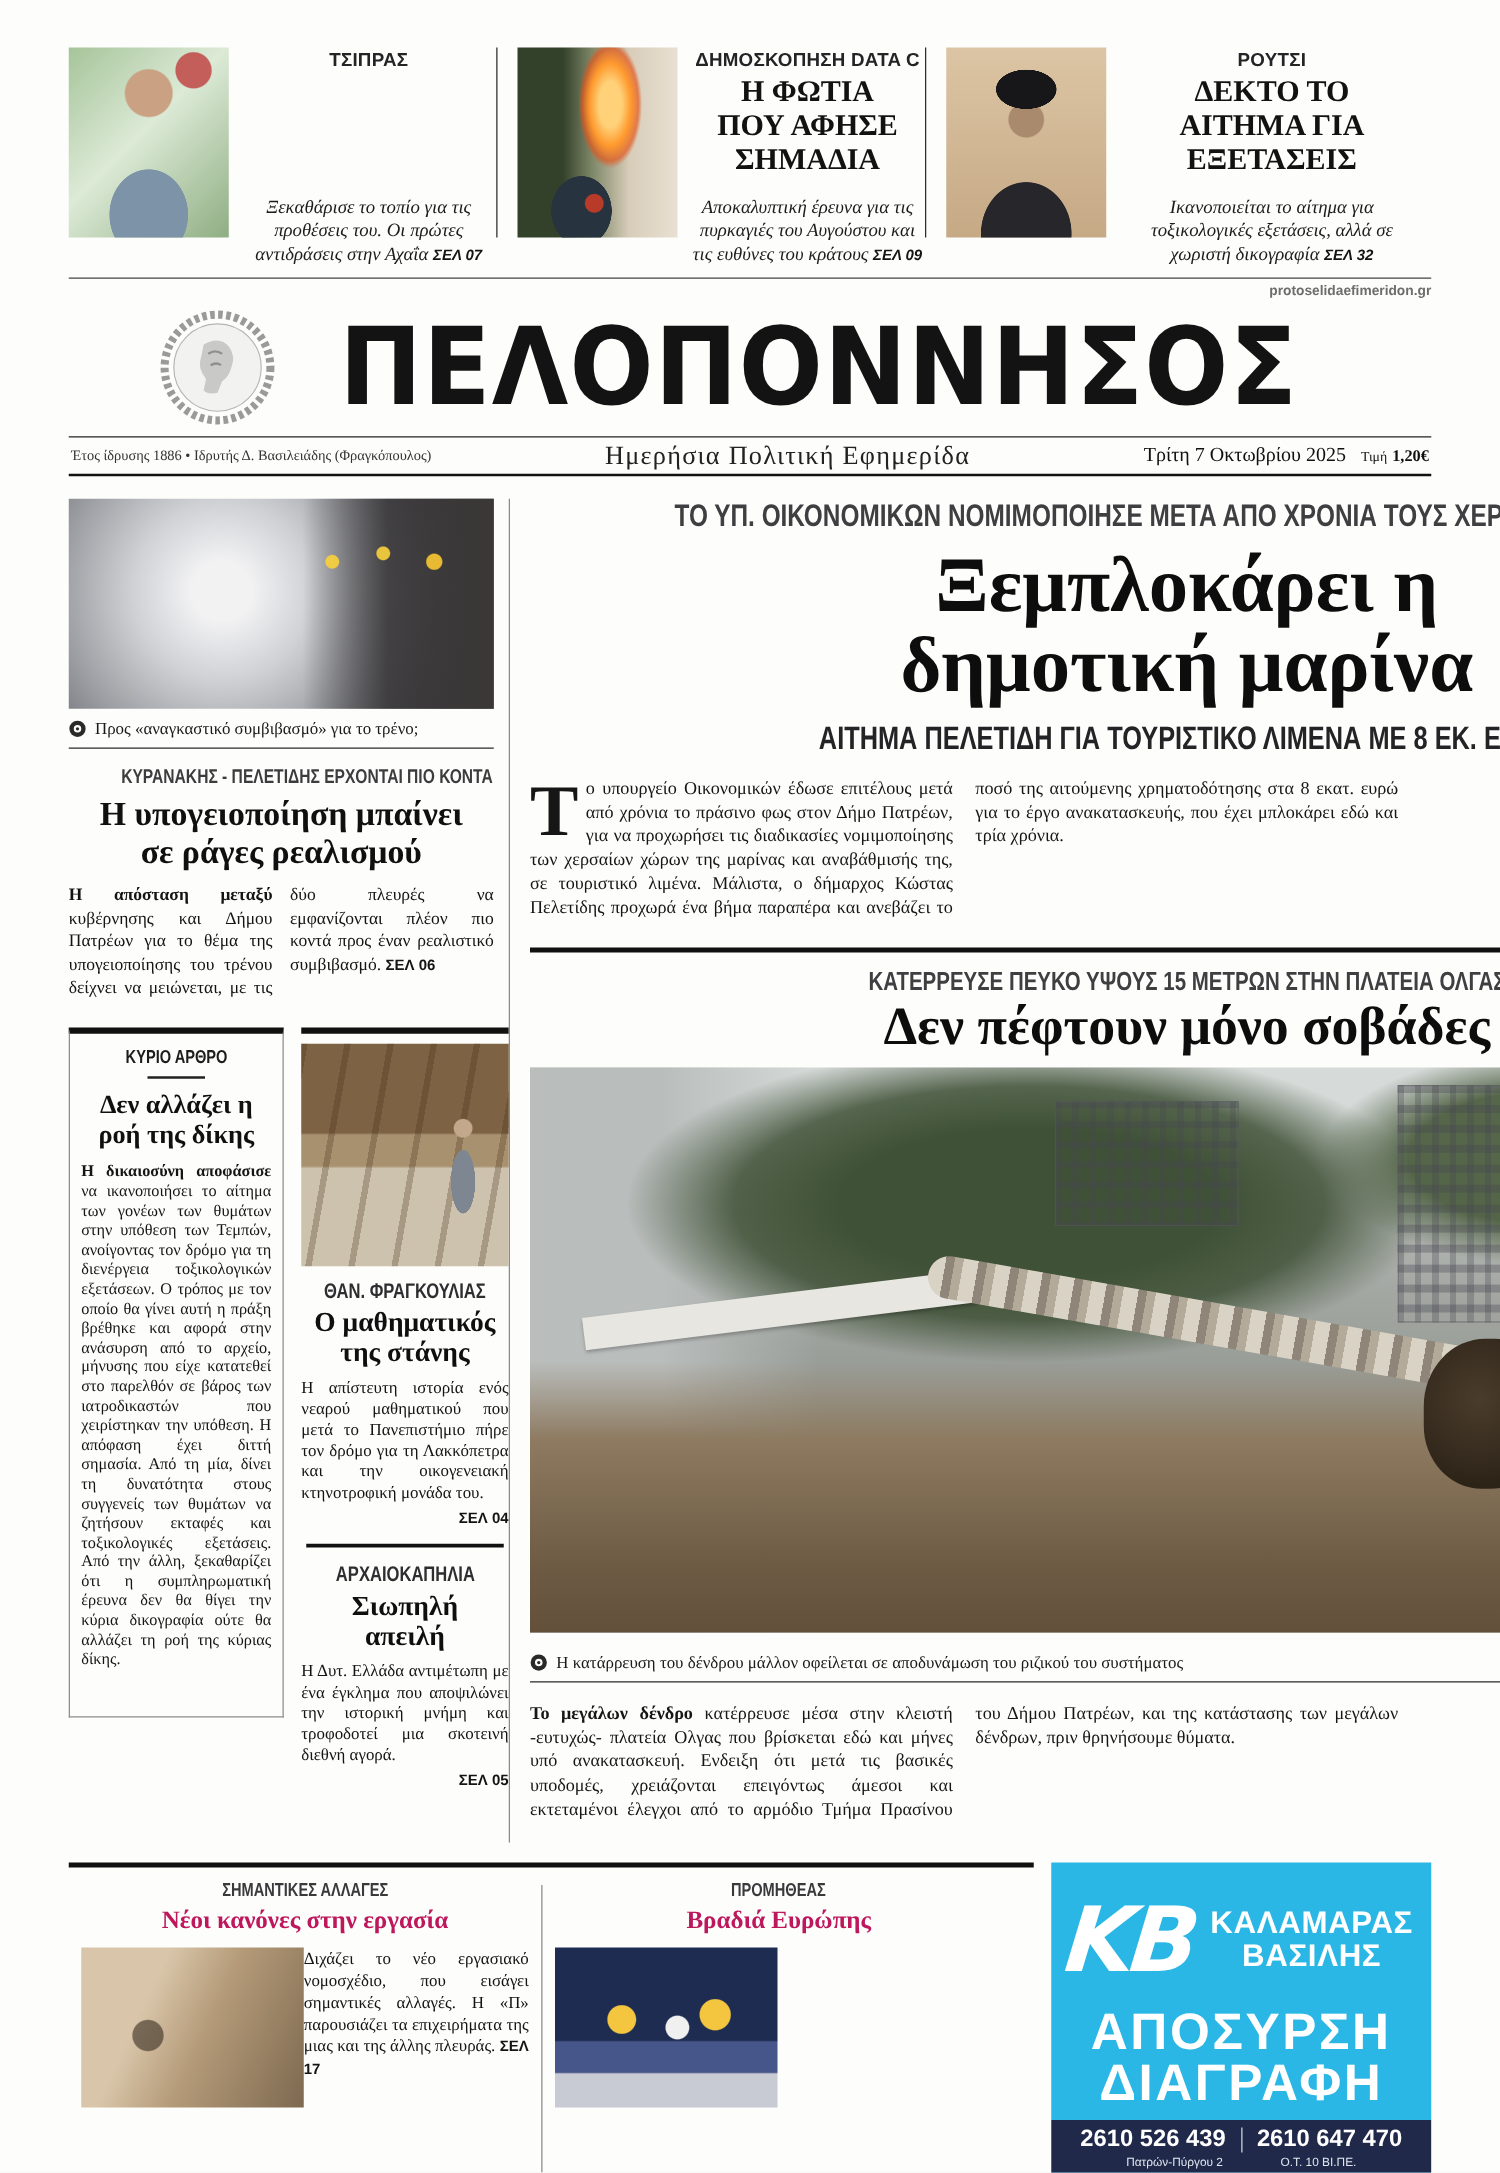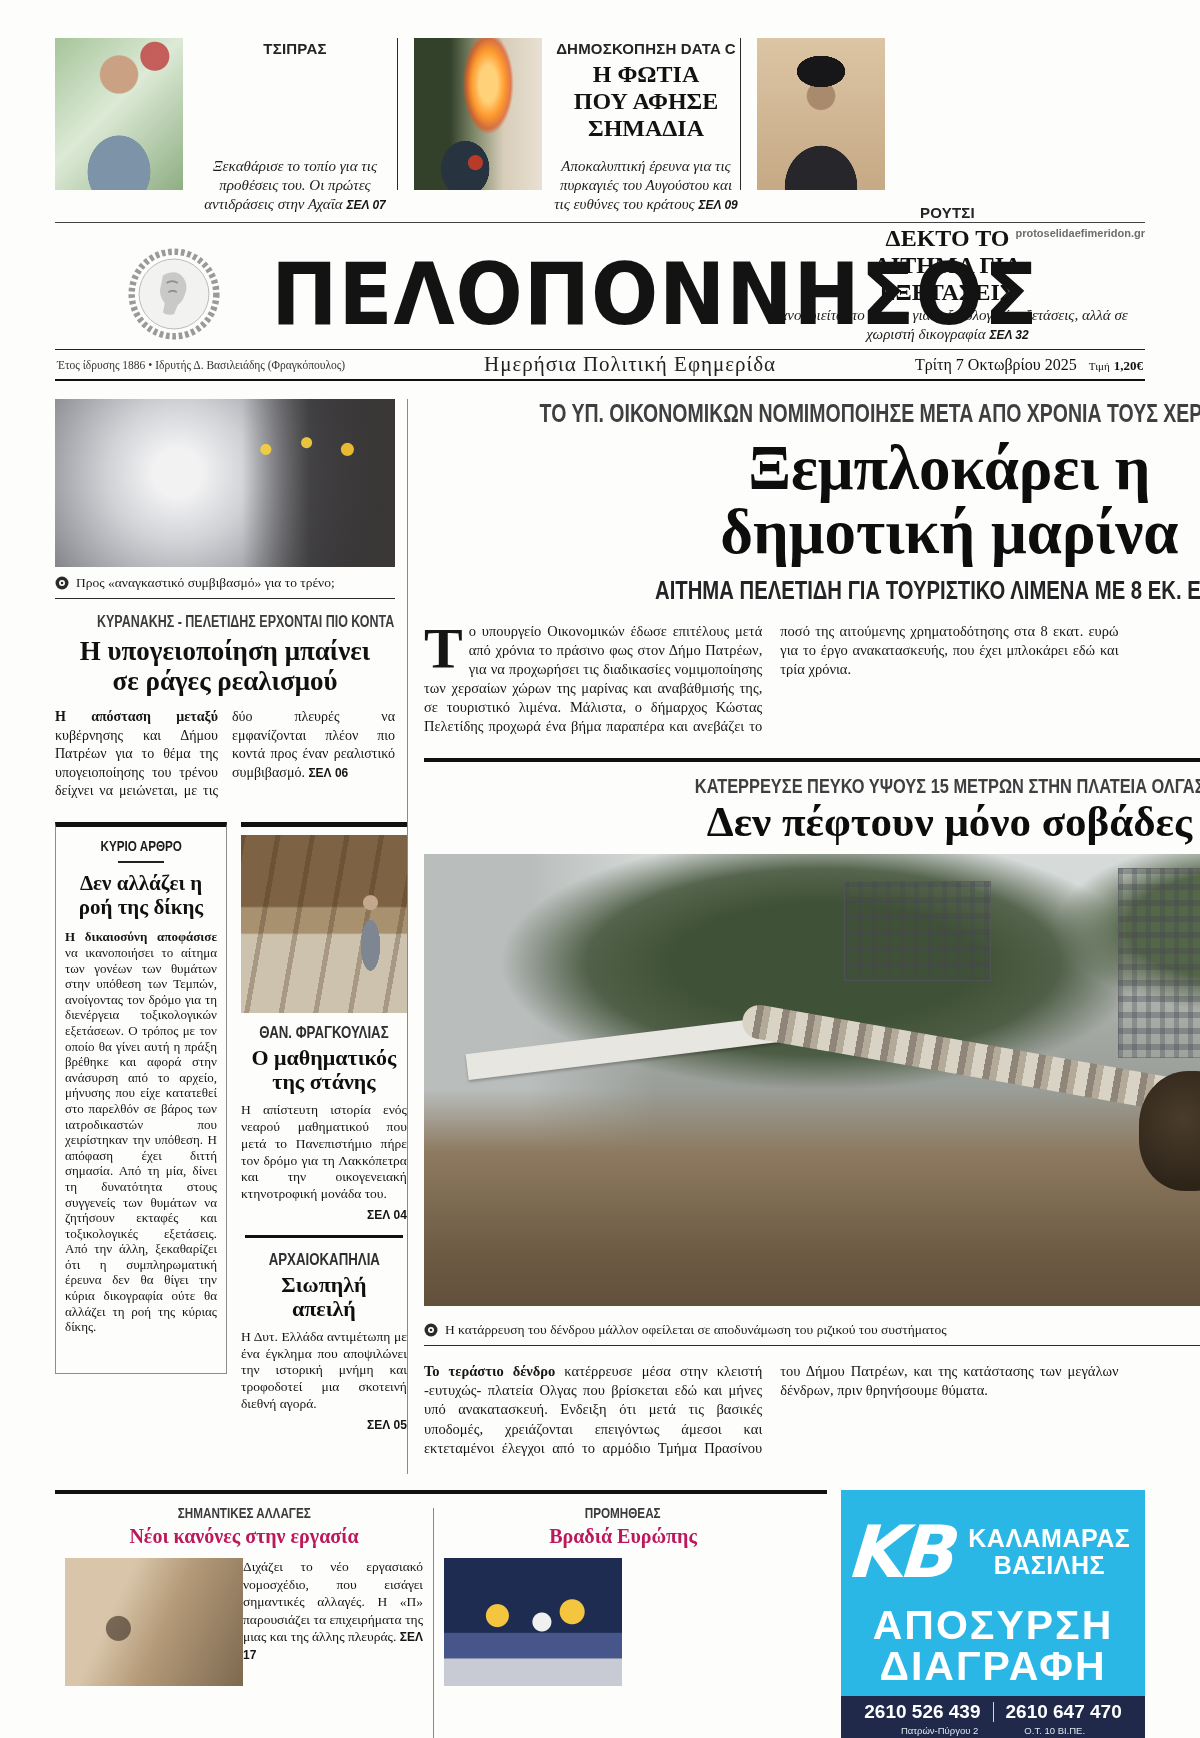"ΡΟΥΤΣΙ" .t3 { flex-direction: column -> none }
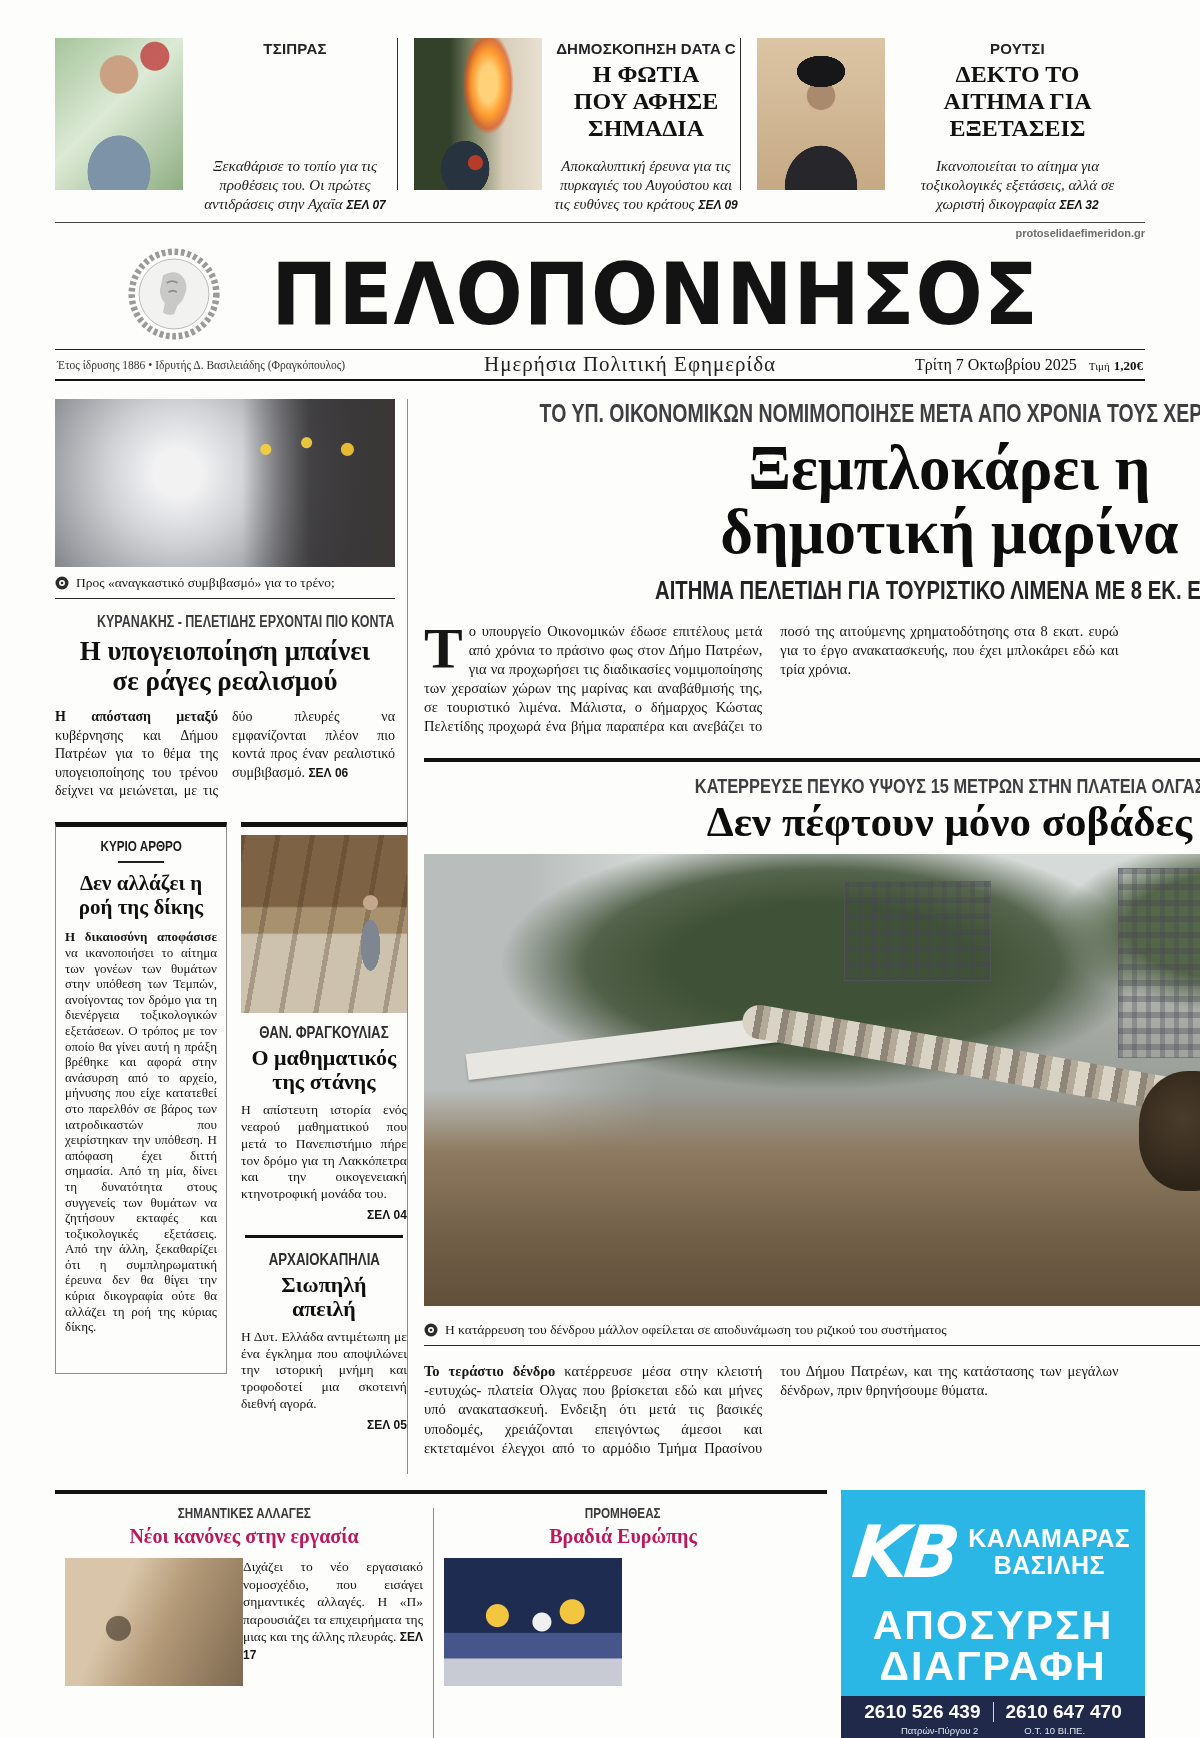"Το τεράστιο δένδρο" span.lead { text: τεράστιο -> μεγάλων }
